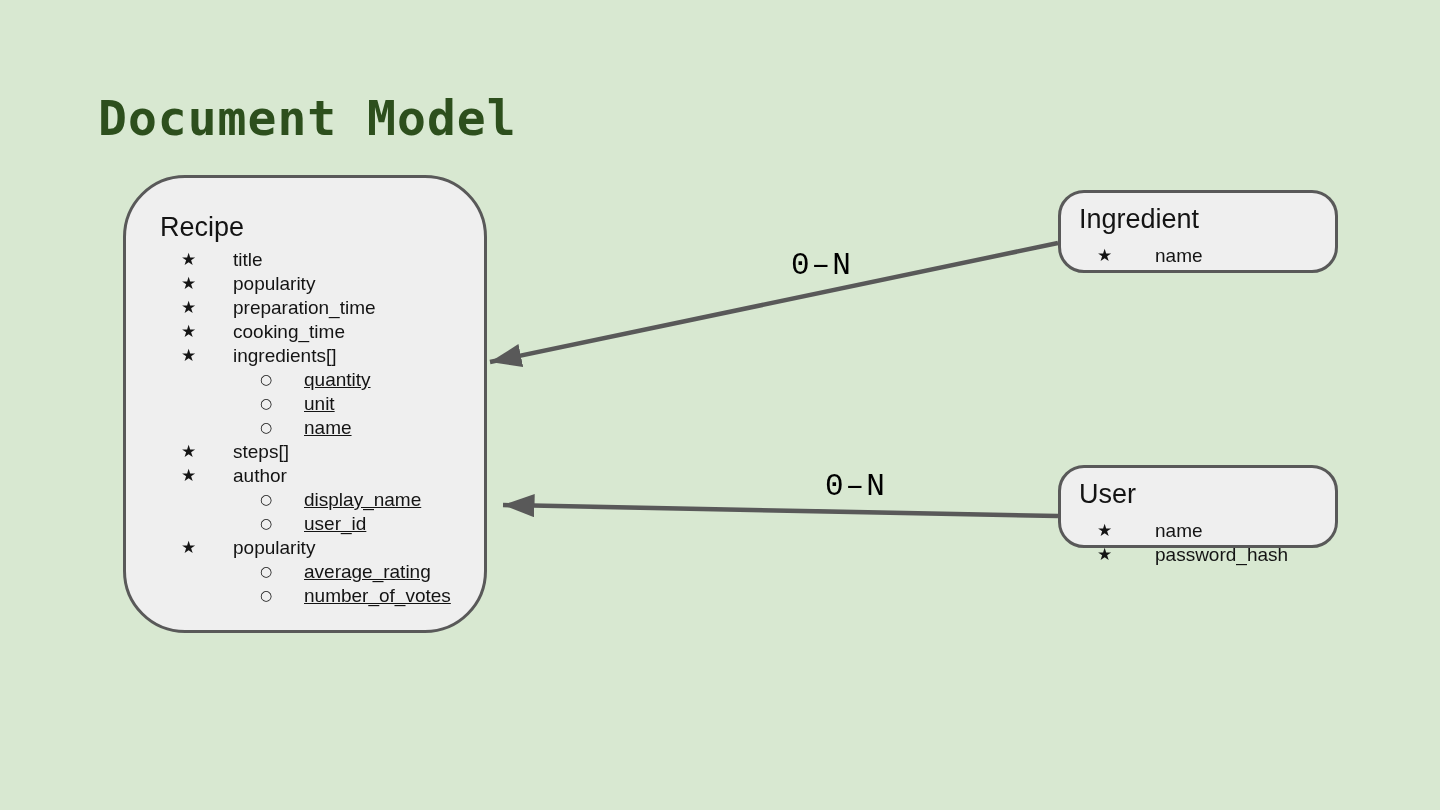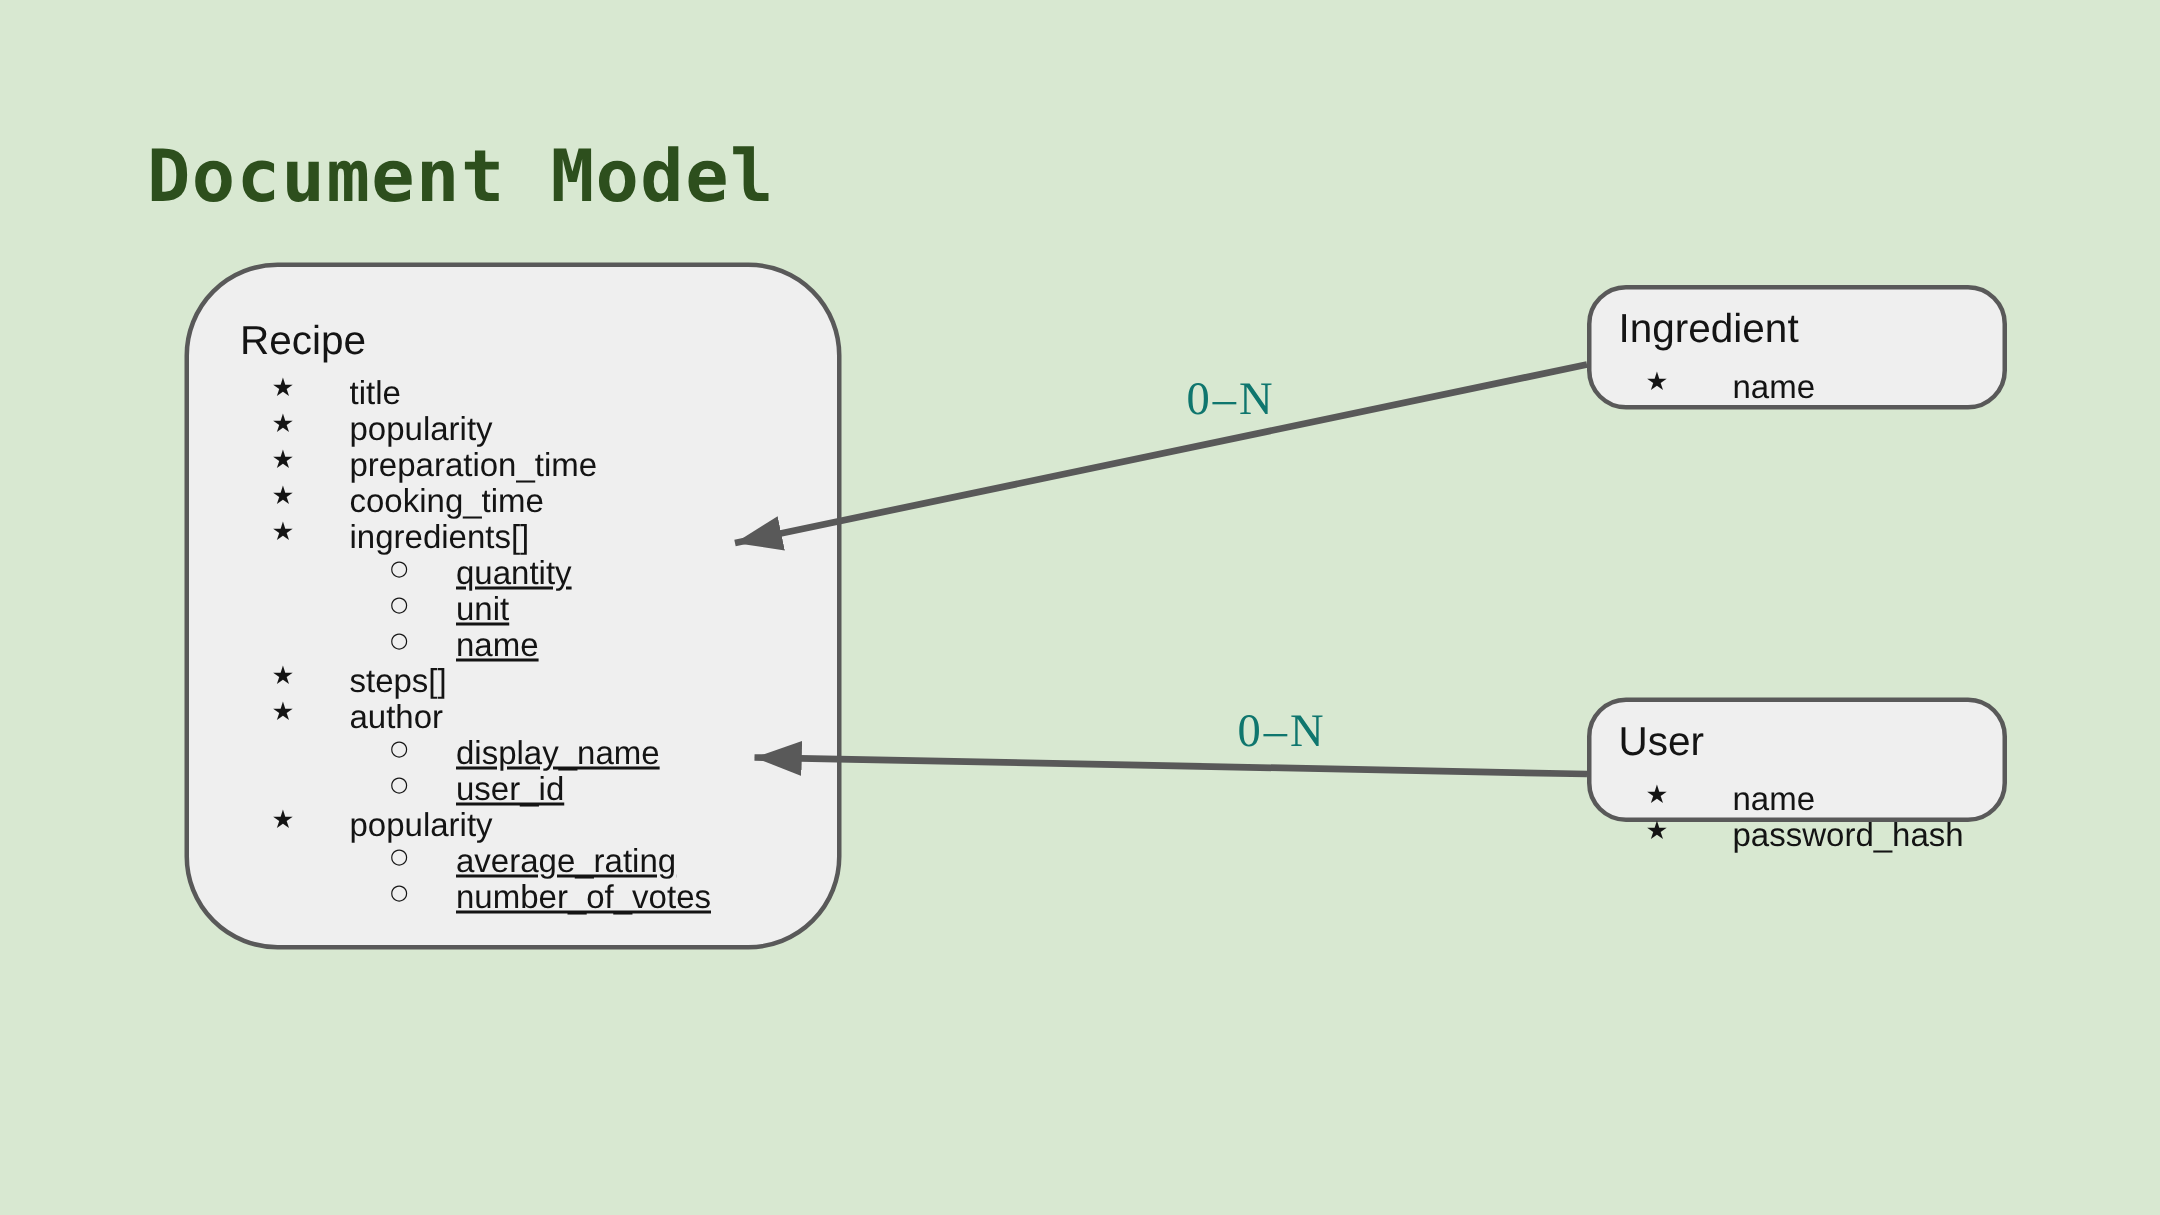"Recipe" .recipe { width: 438px -> 364px }
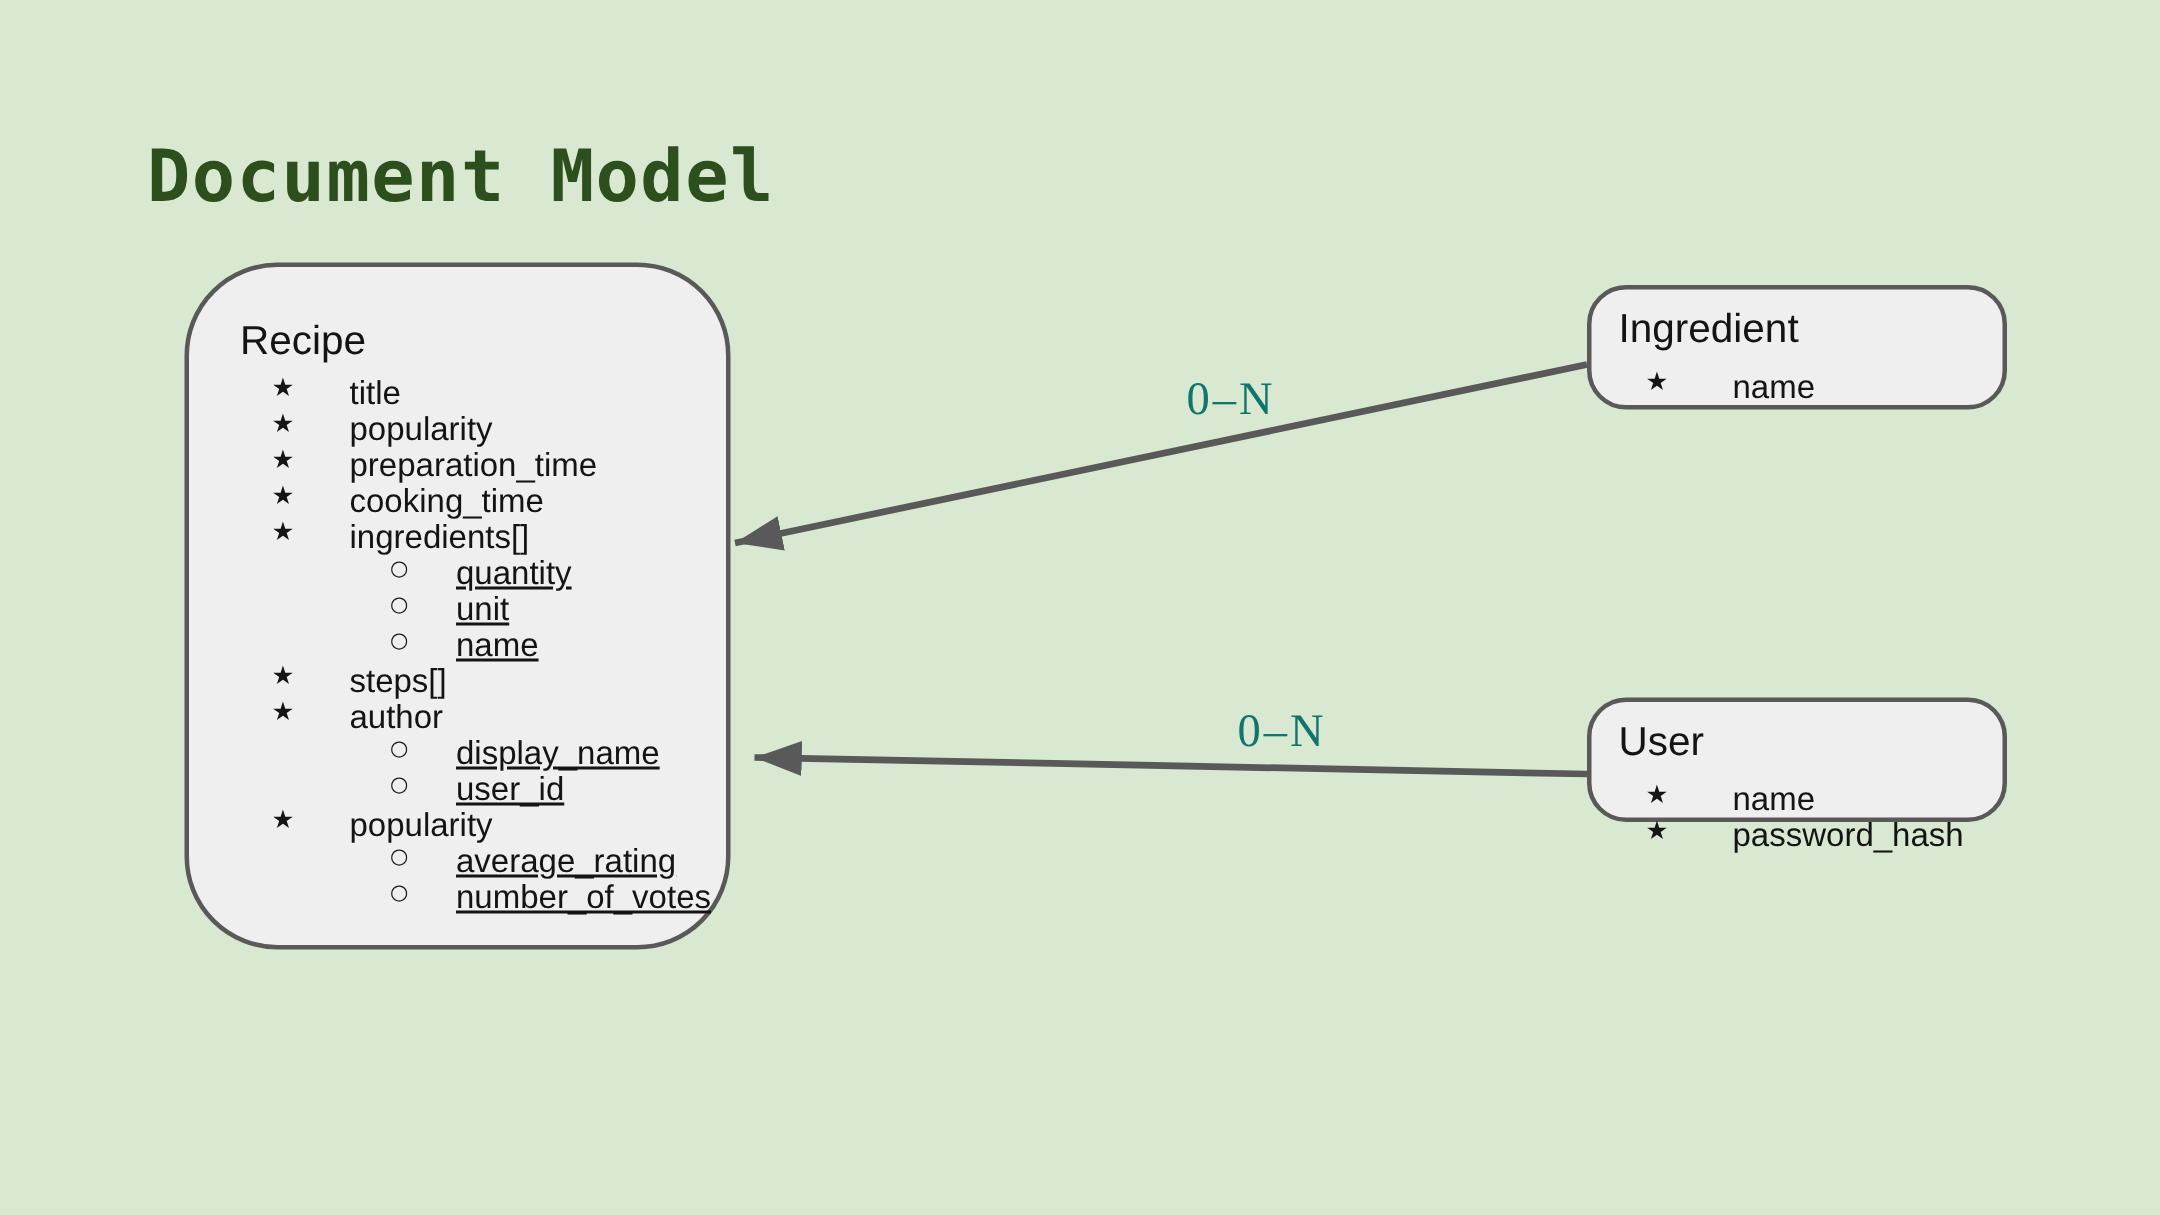"title" .field-label { font-size: 22px -> 19px }
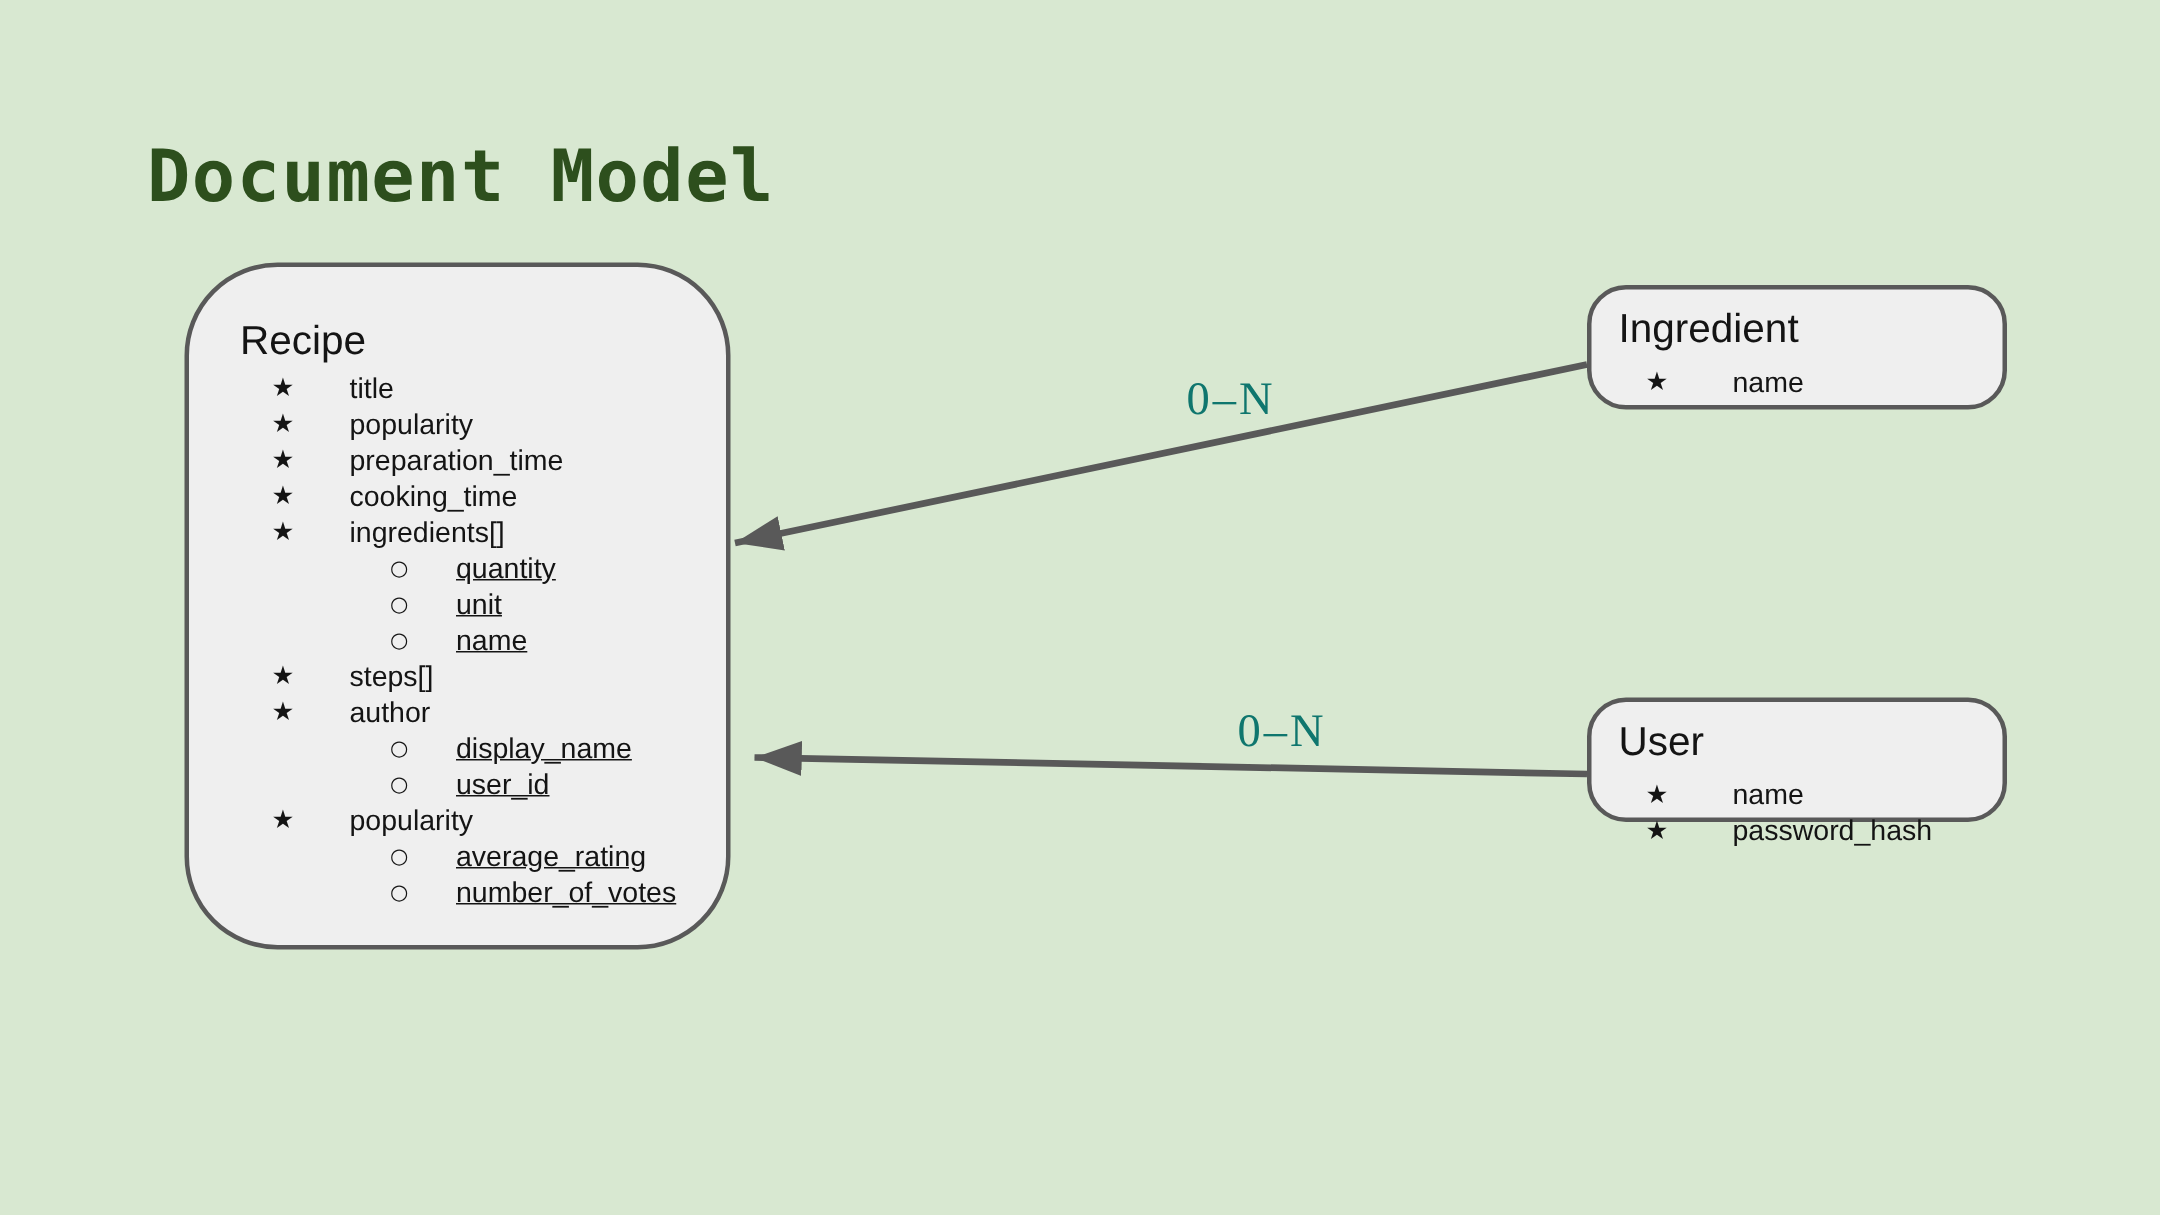"0–N" .relation-label { color: #0f766e -> #000000; font-family: Liberation Serif, serif -> Liberation Mono, monospace }
